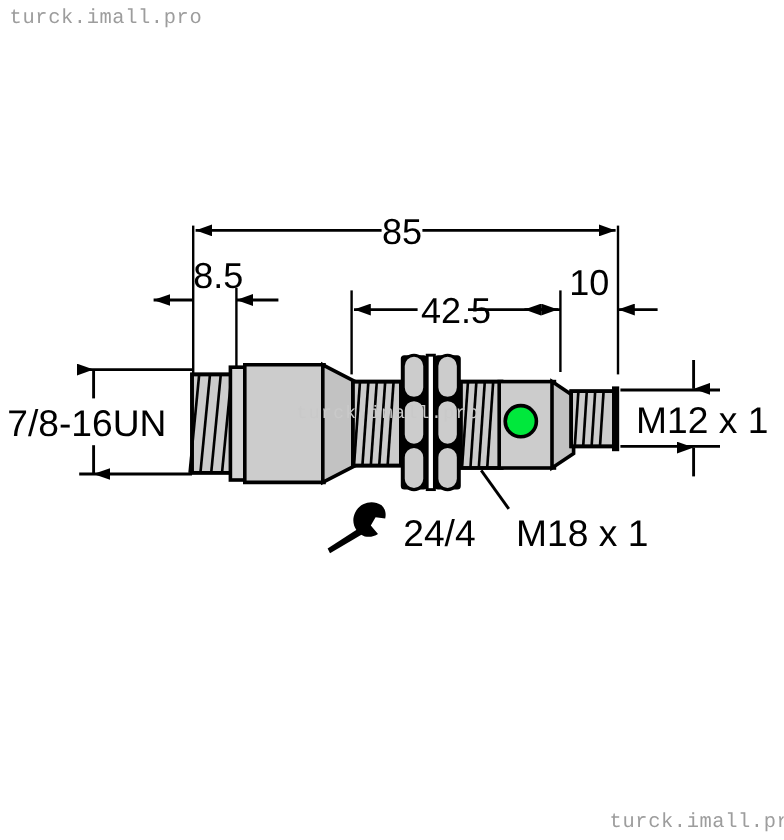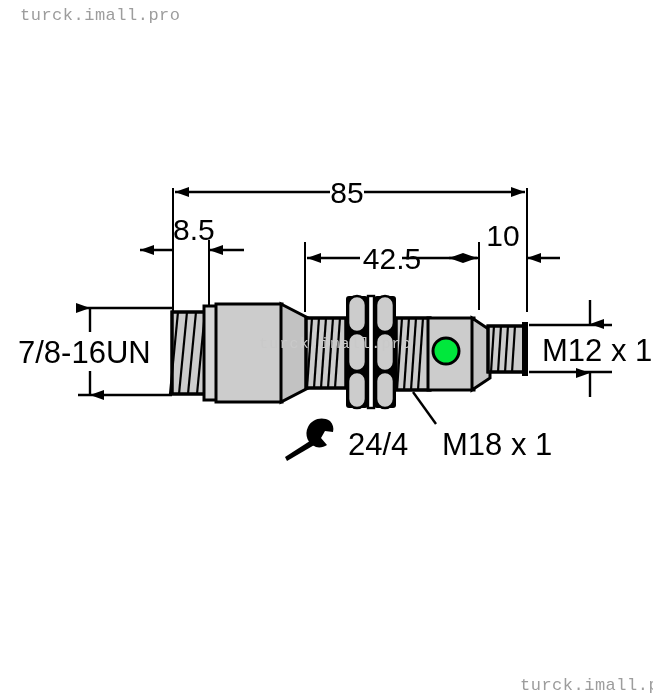"turck.imall.pro" #stage { left: 12px -> 0 }
